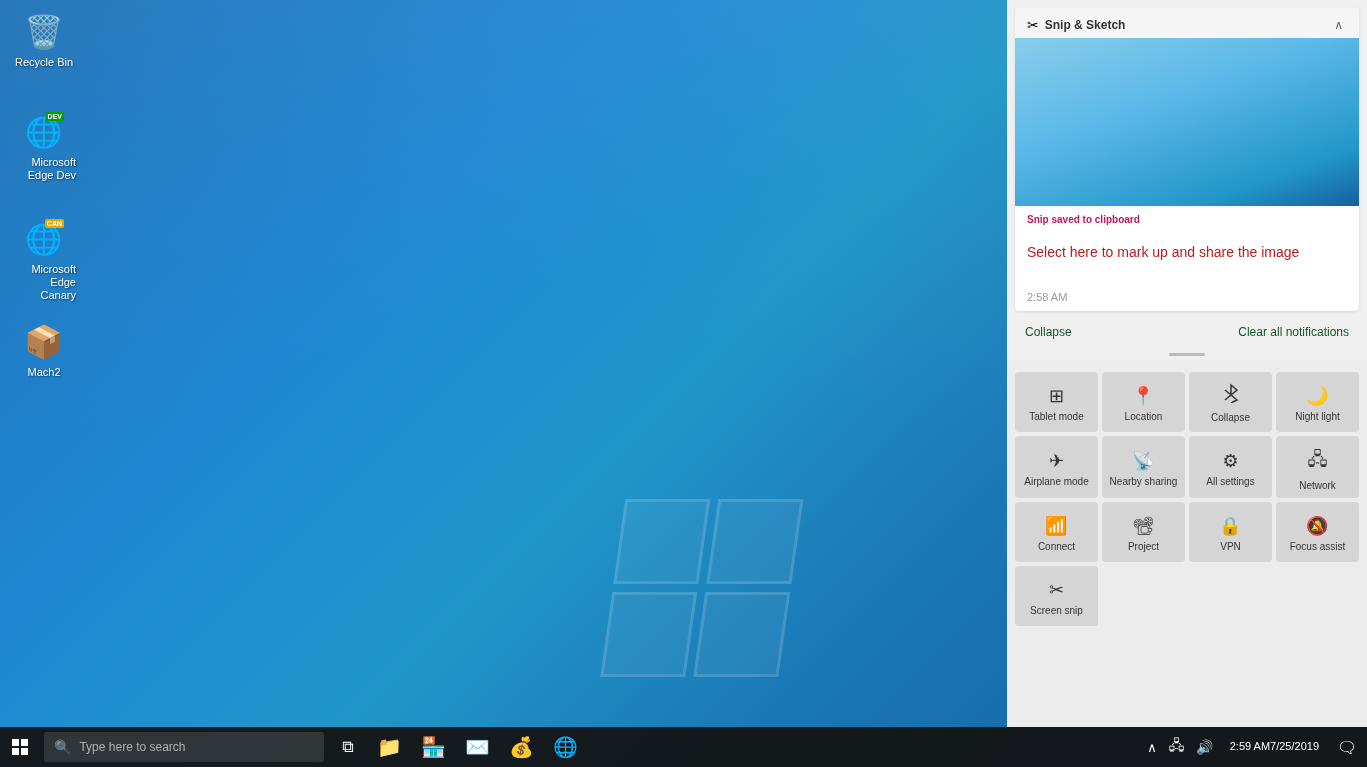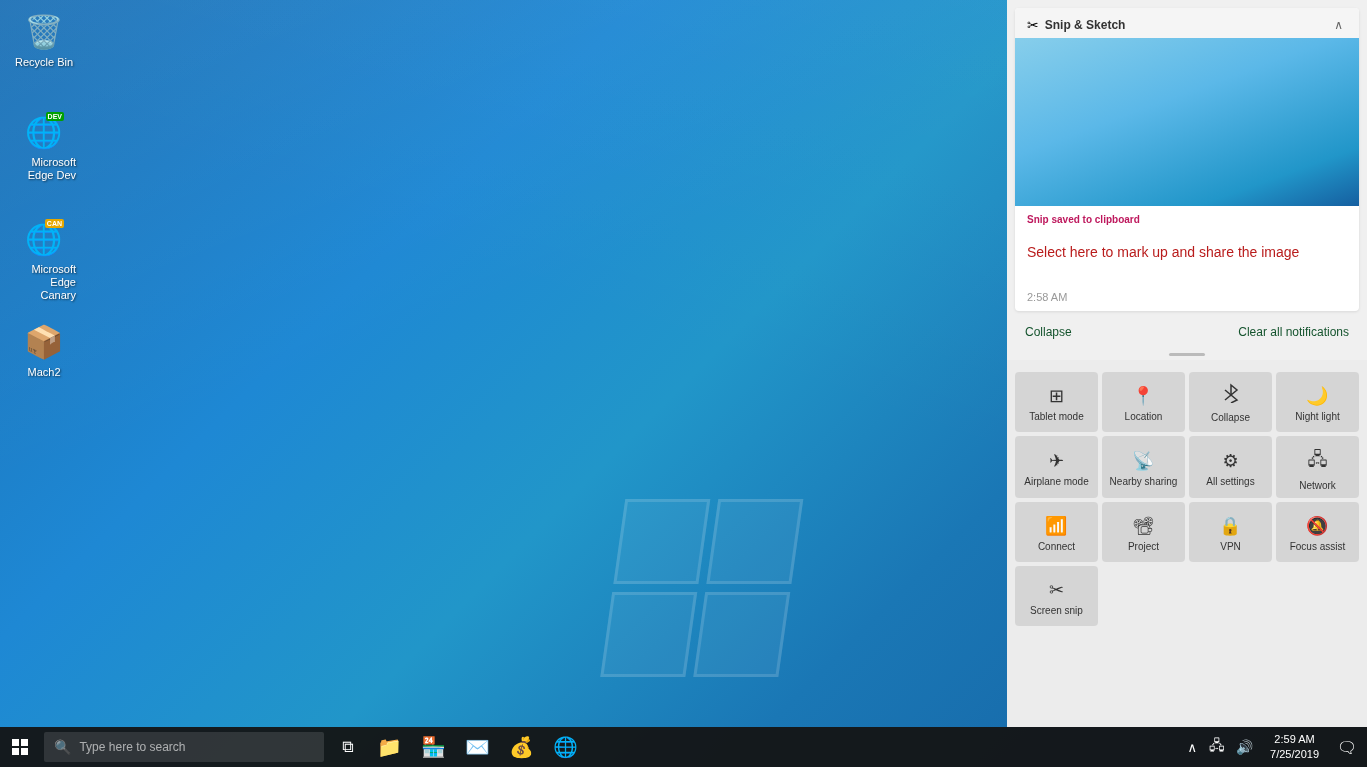"2:59 AM" .tray-clock { flex-direction: column -> none }
